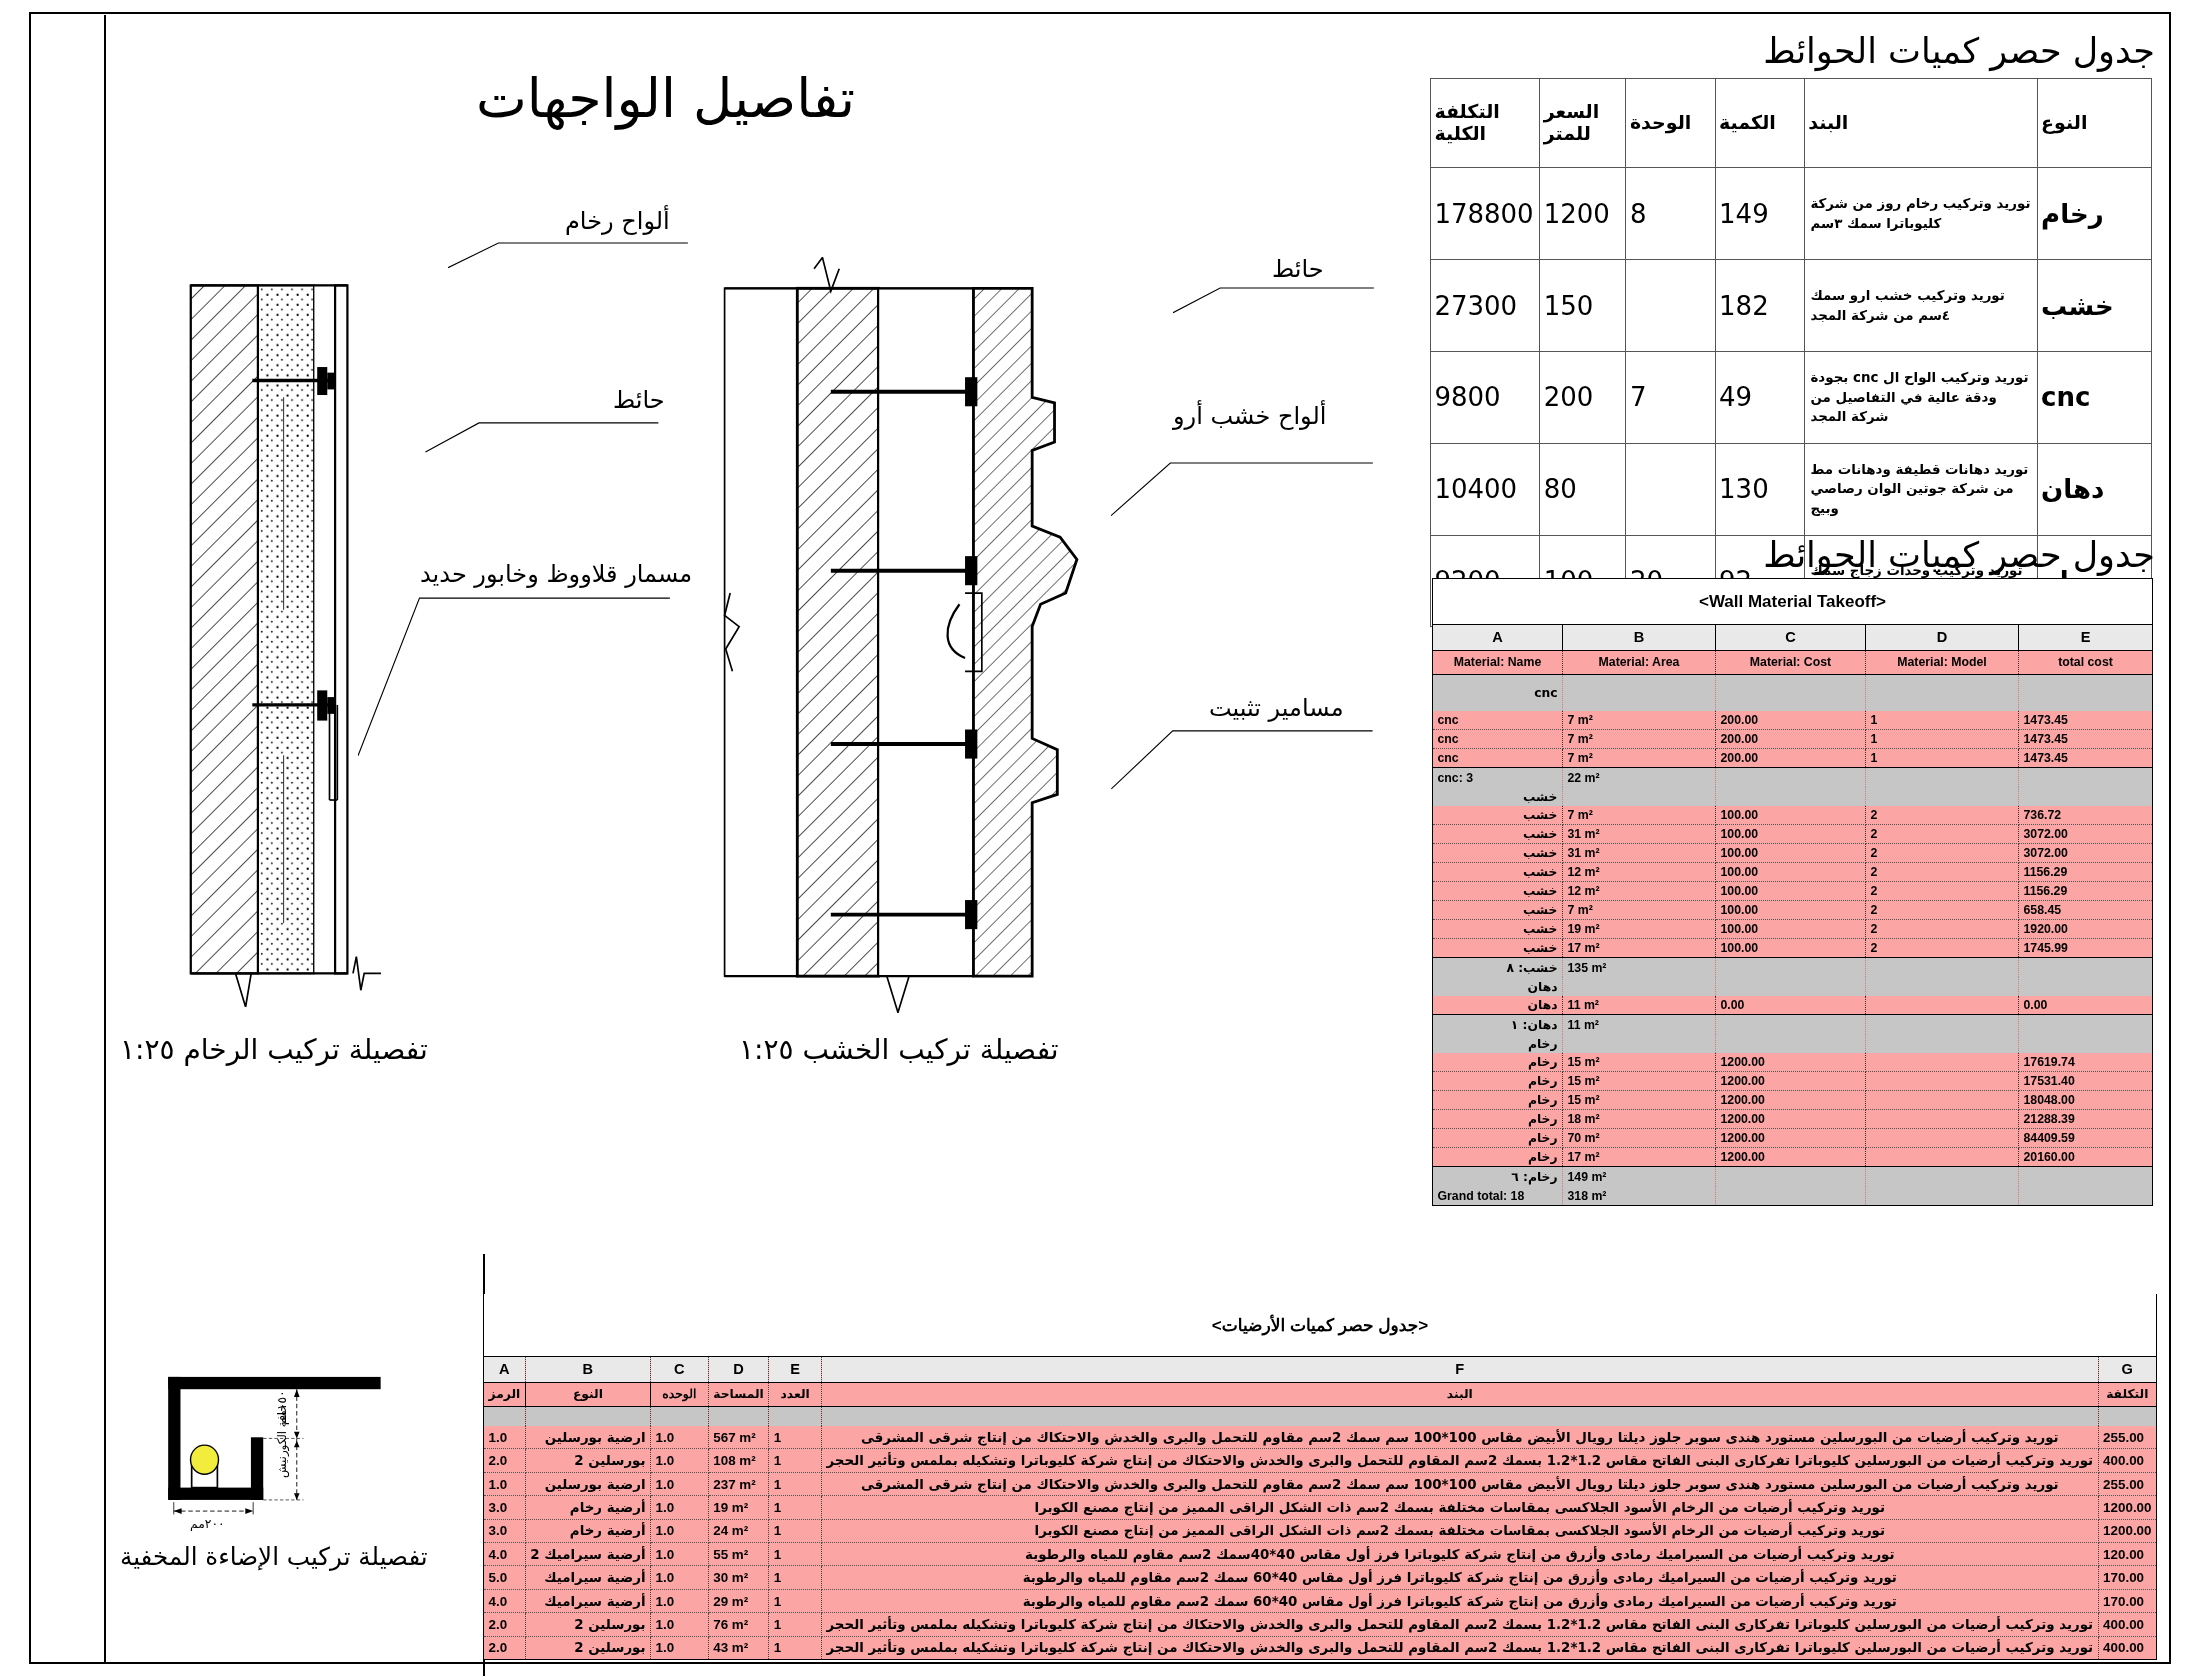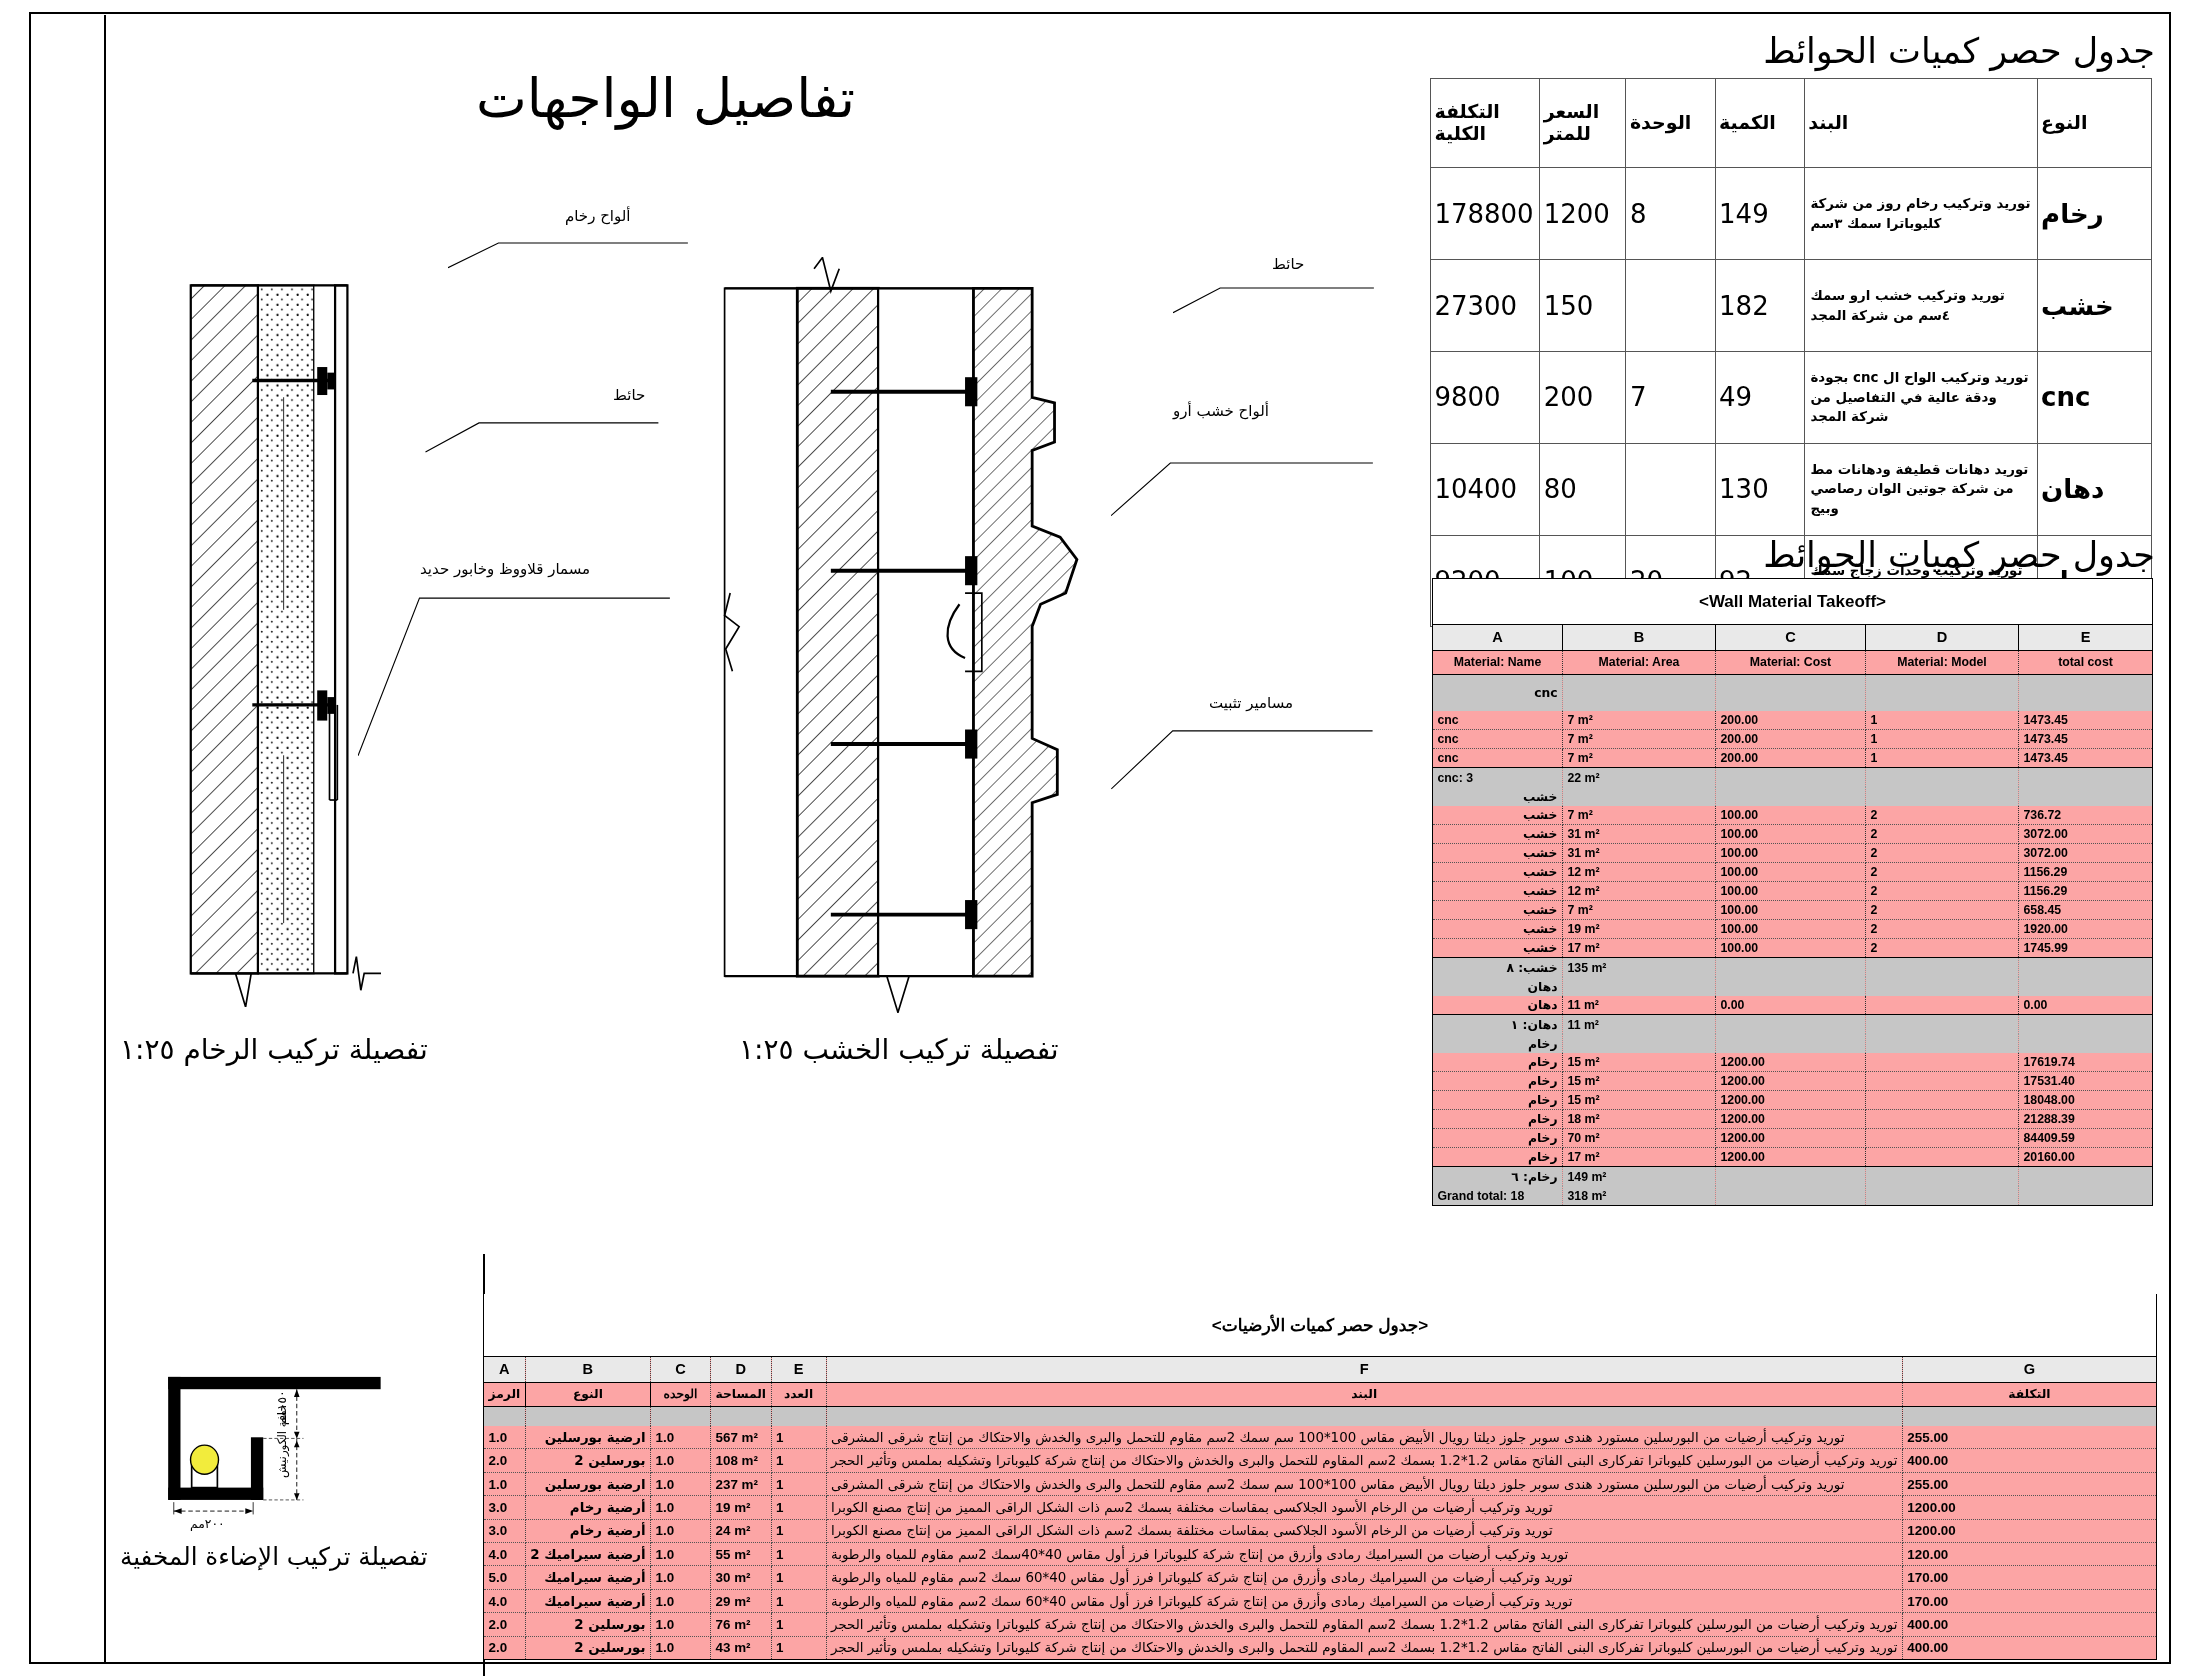"ألواح رخام" .lead-label { font-size: 15px -> 24px }
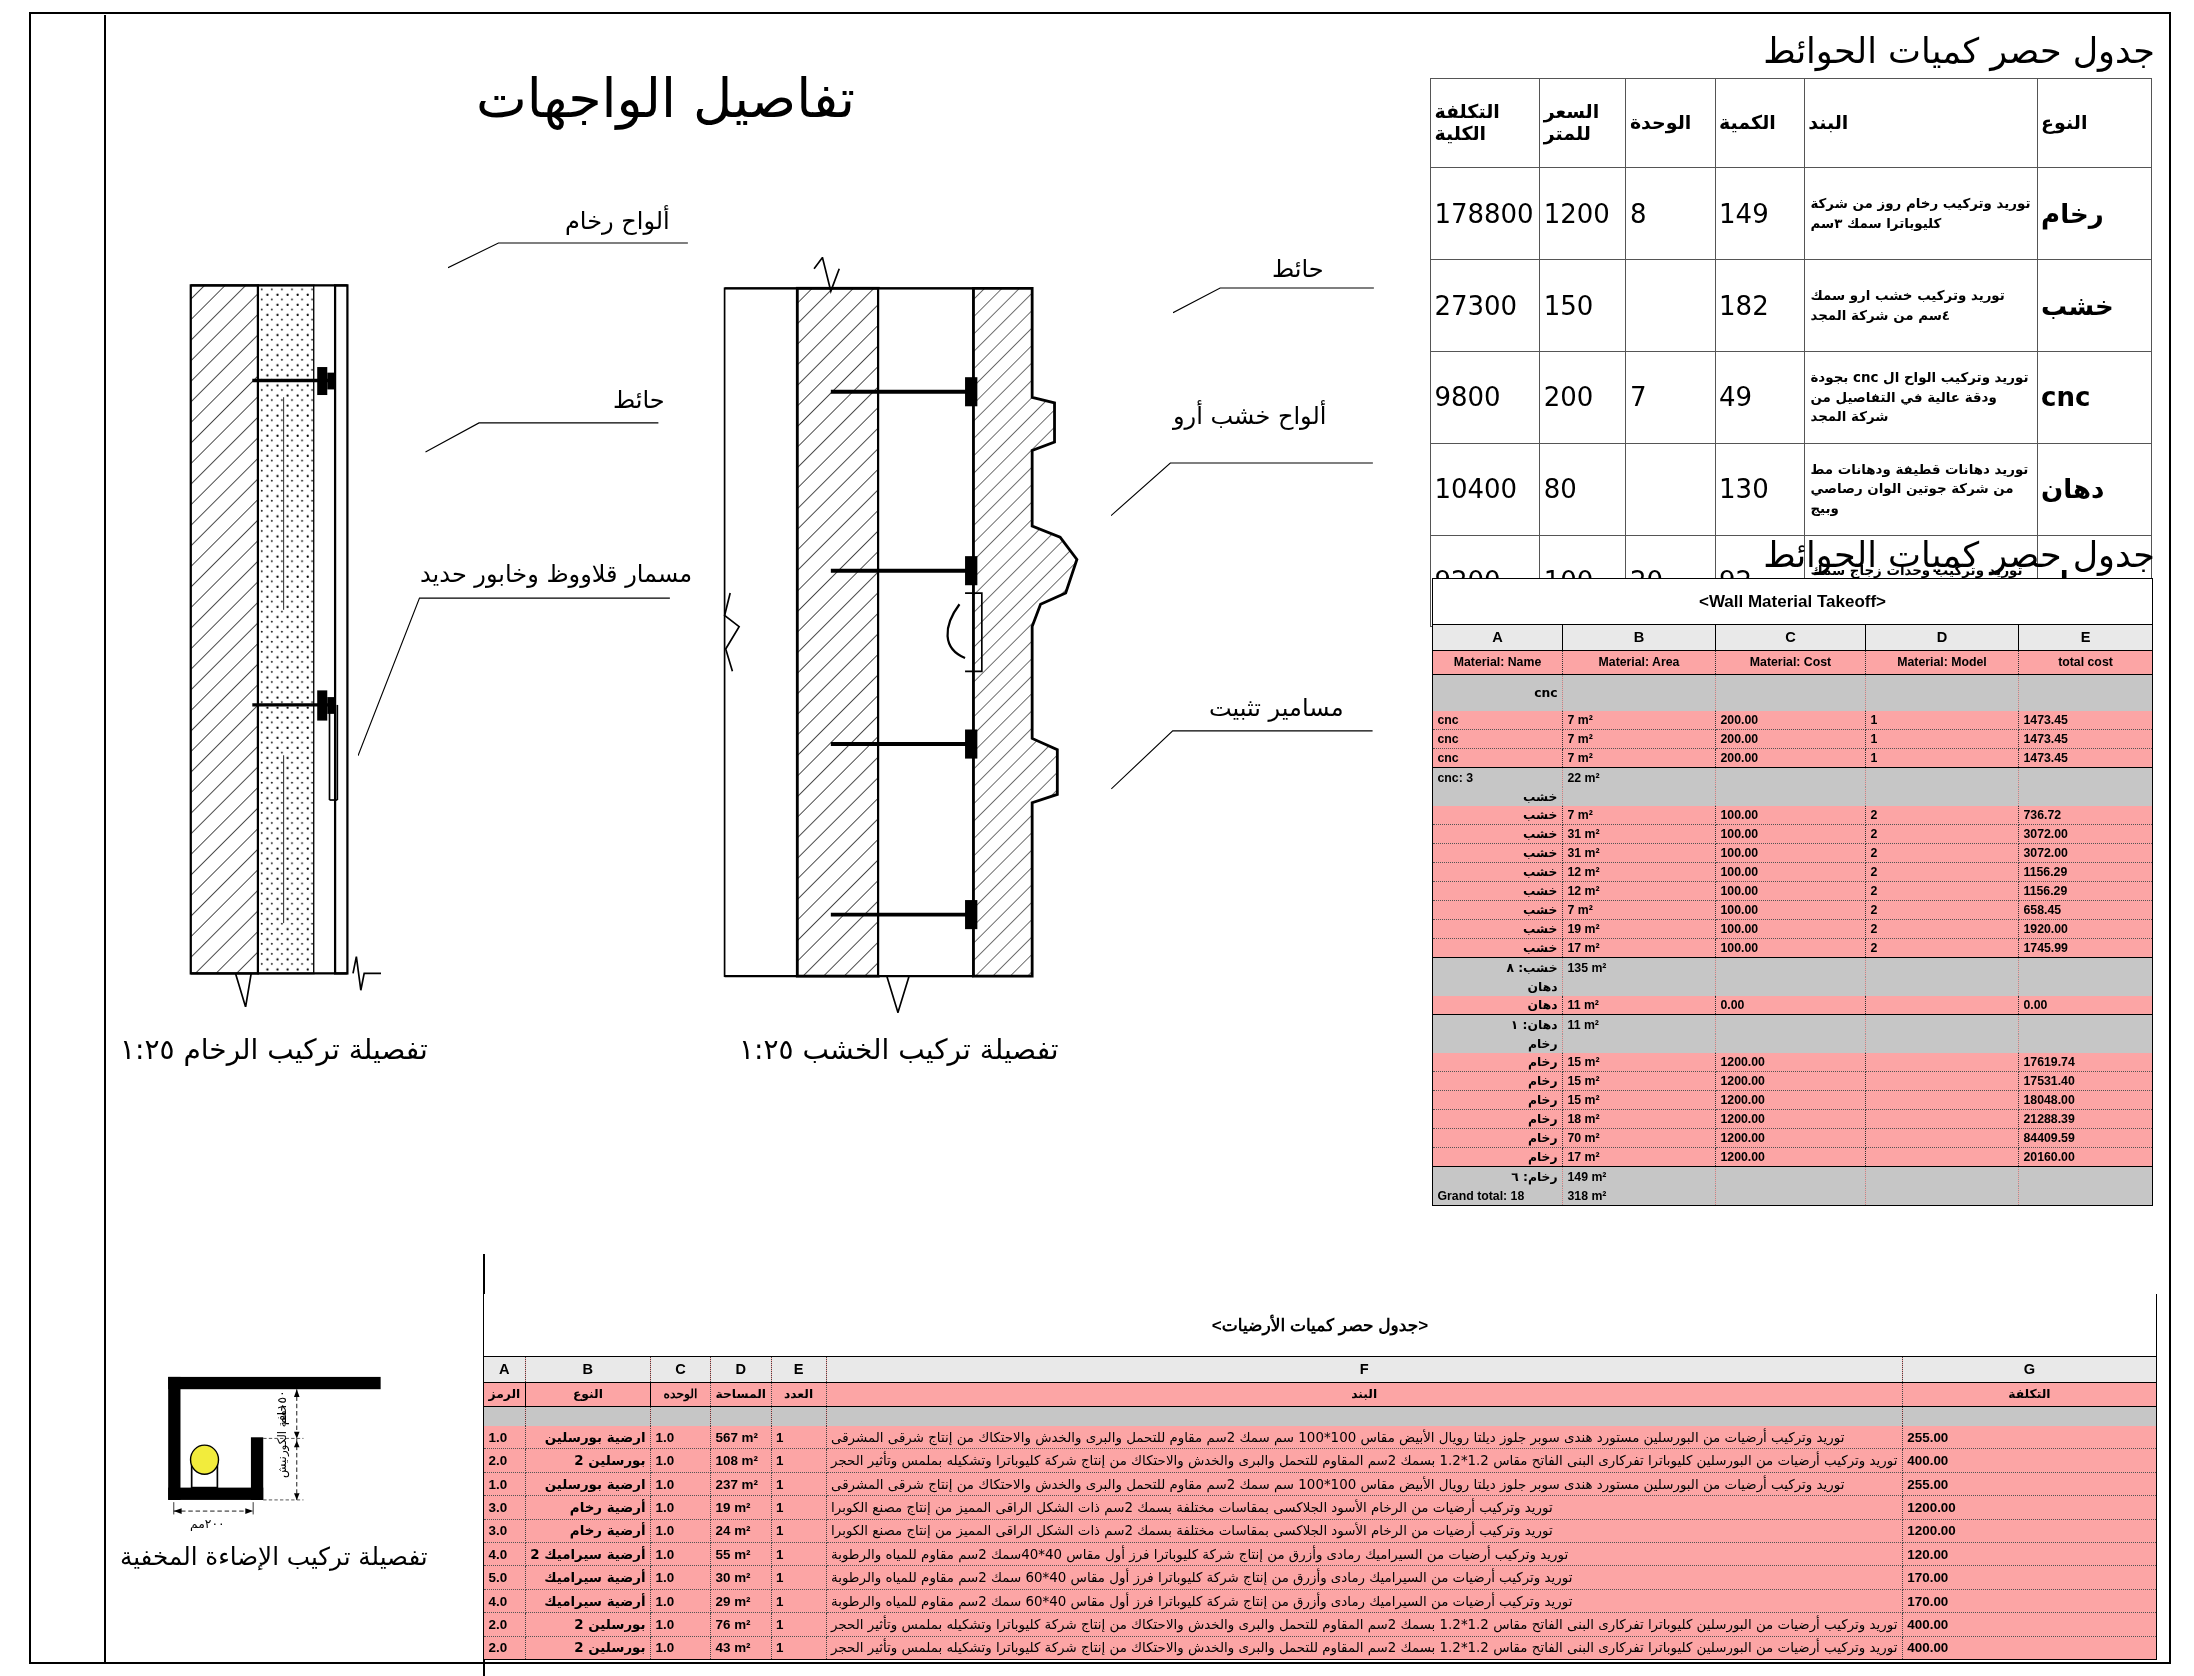"توريد وتركيب أرضيات من البورسلين" #floor-sched td.desc { font-weight: 400 -> 700; text-align: left -> center }
